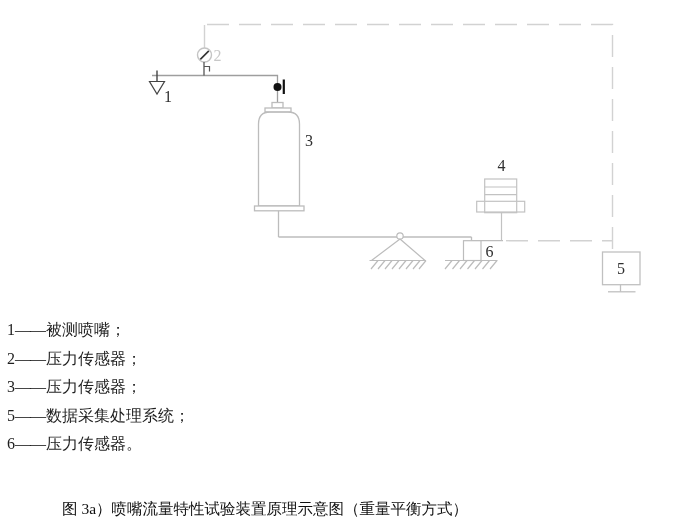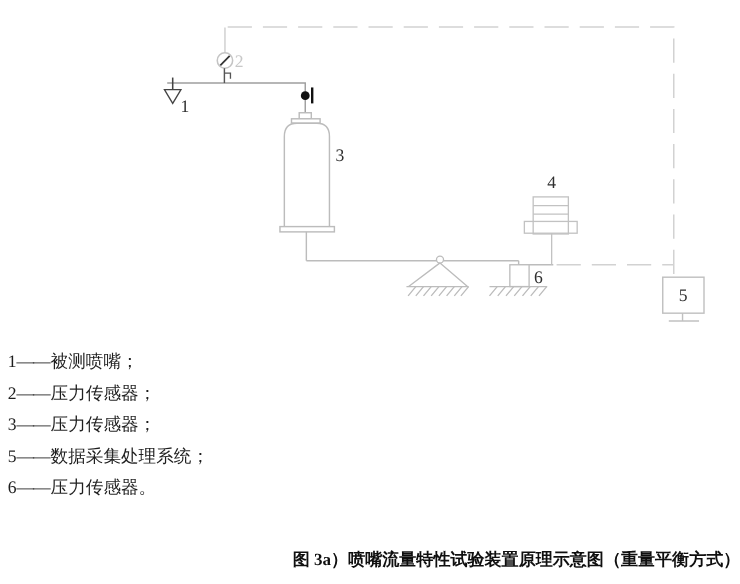"图 3a）喷嘴流量特性试验装置原理示意图（重量平衡方式）" .caption { font-weight: bold -> normal; text-align: right -> left }
